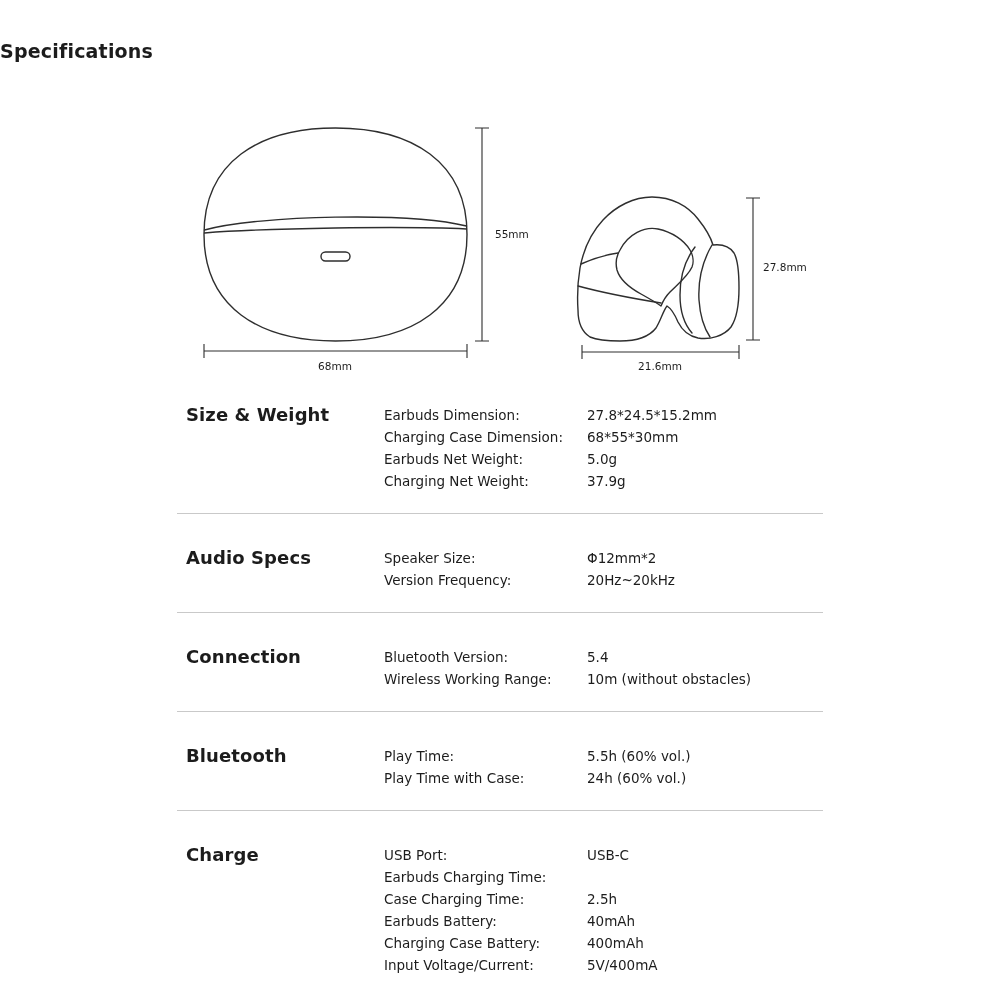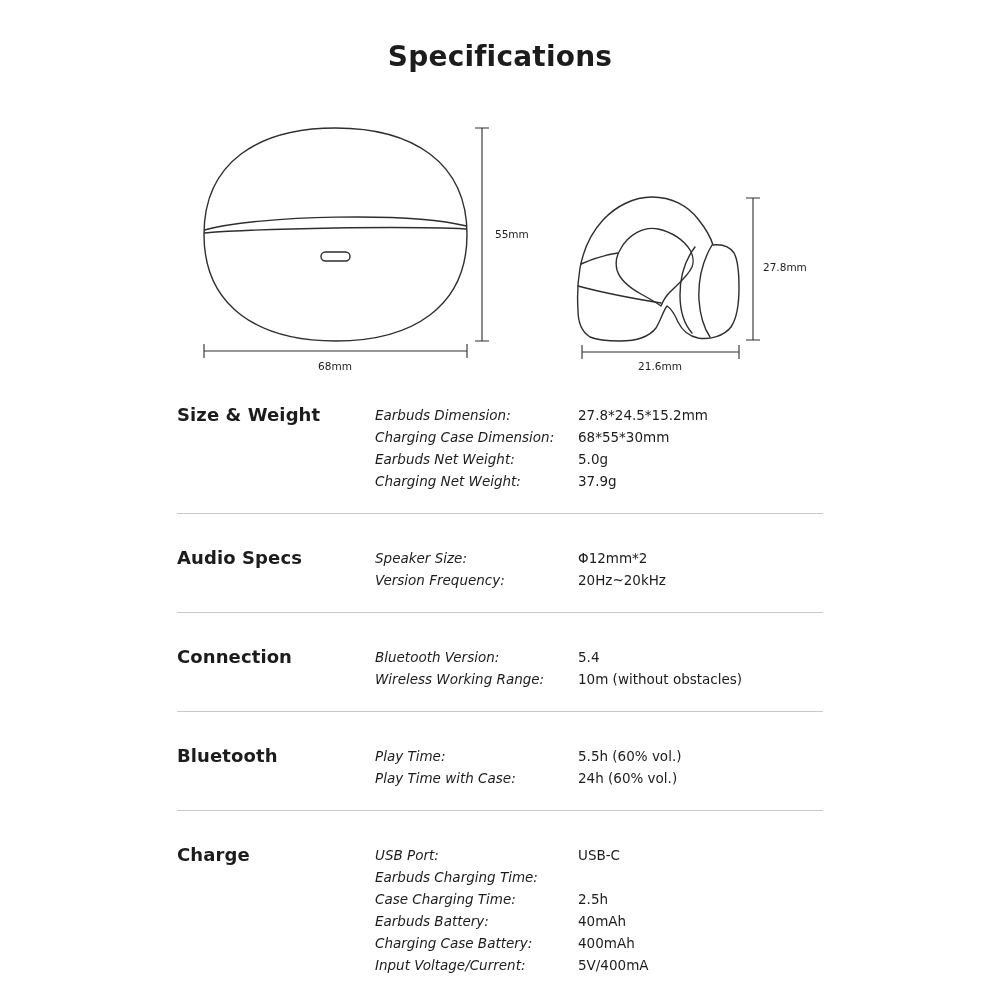"Specifications" .page-title { font-size: 28px -> 19px; text-align: center -> left }
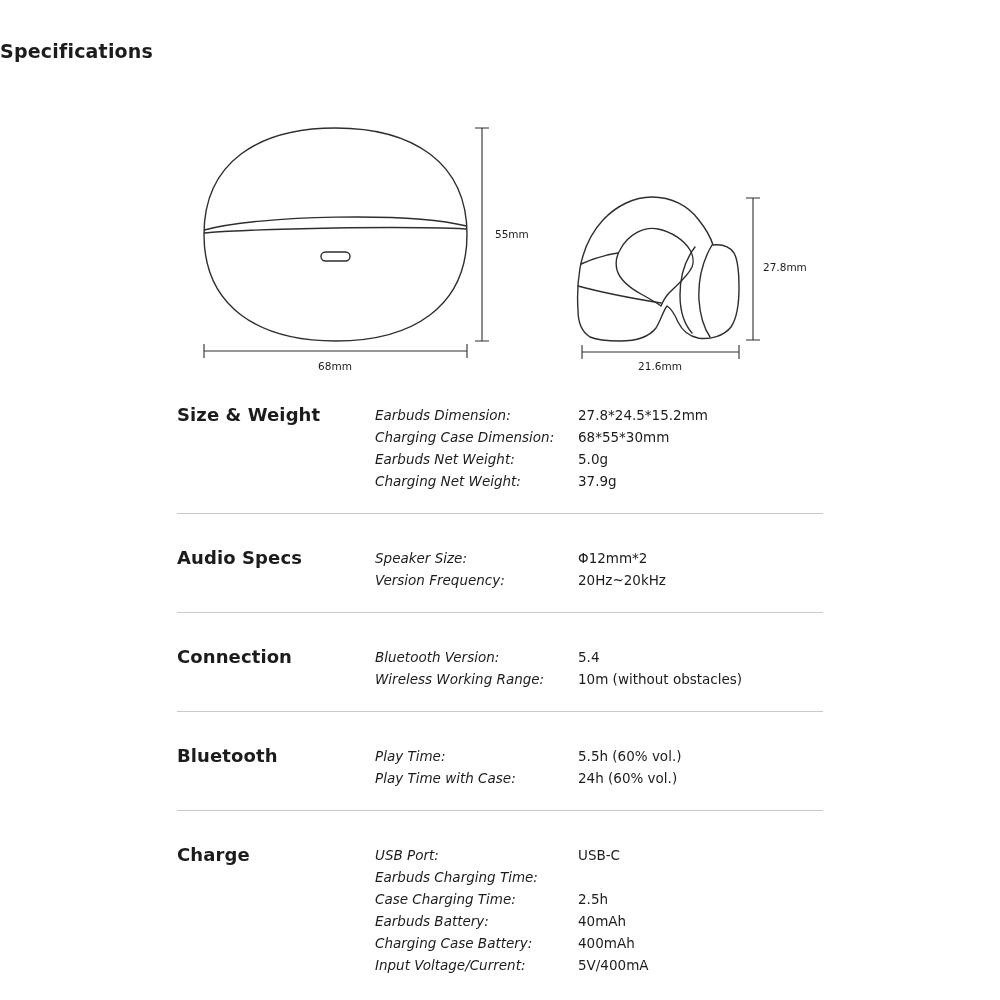"Size & Weight" .section { margin-left: none -> 9px }
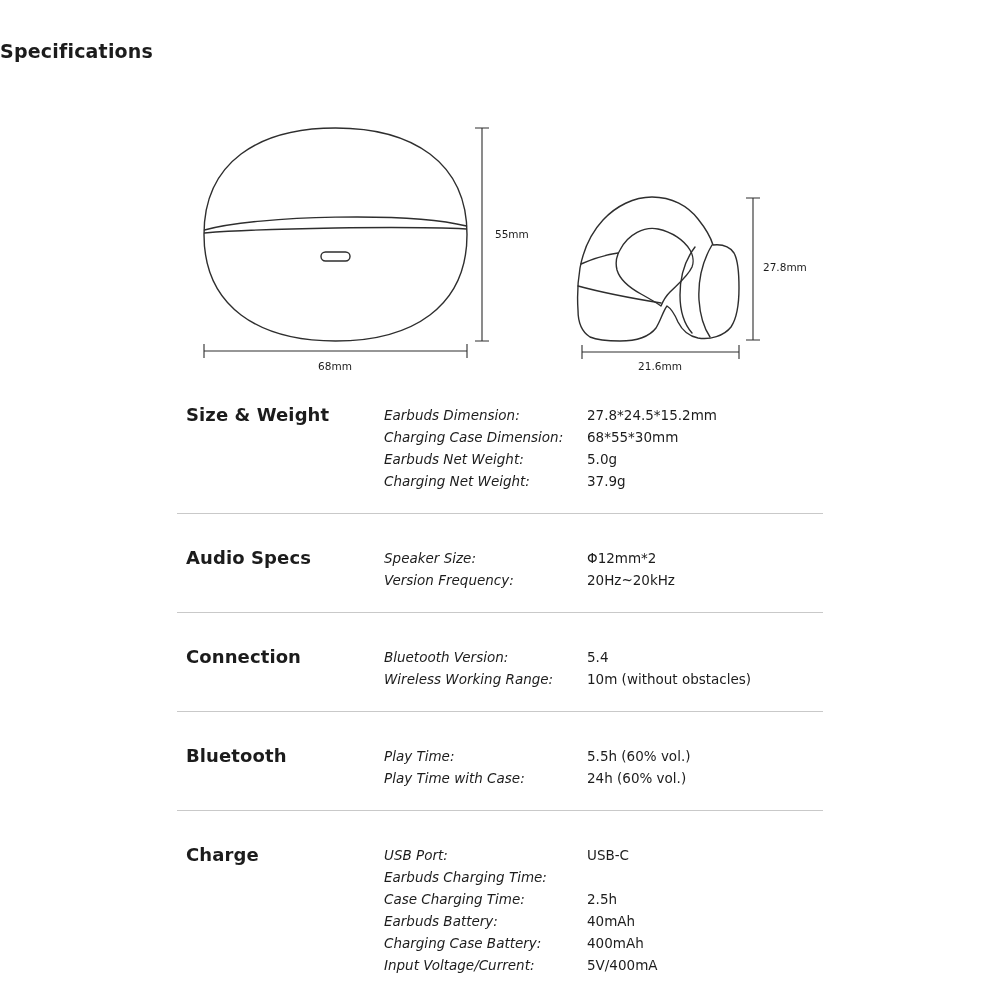"Earbuds Dimension:" .row .label { font-style: italic -> none }
